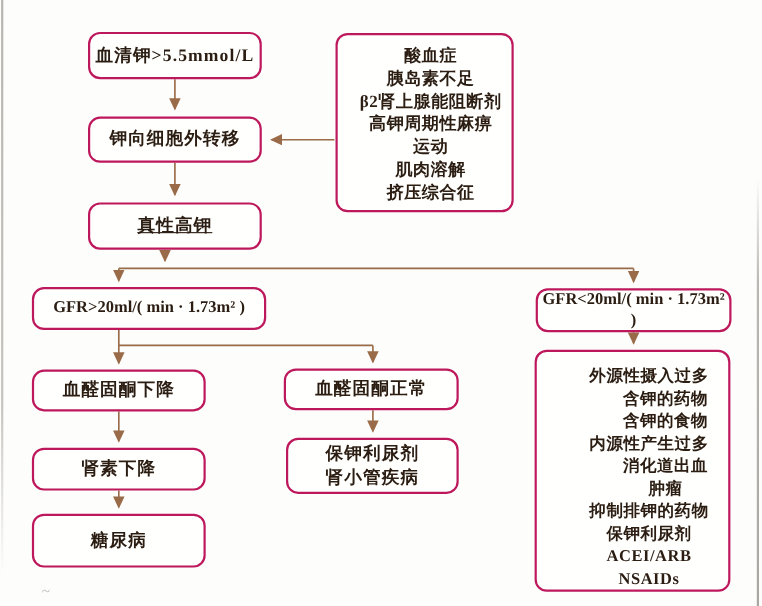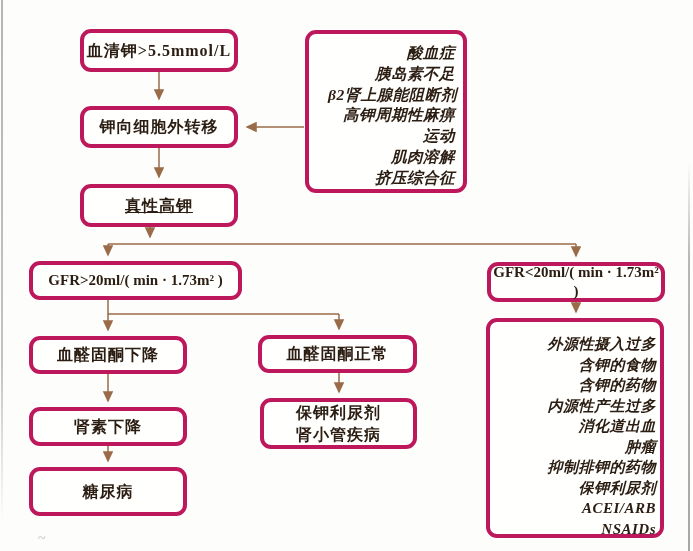"血清钾>5.5mmol/L" .node { border: 4px solid #be185d -> 2px solid #be185d }
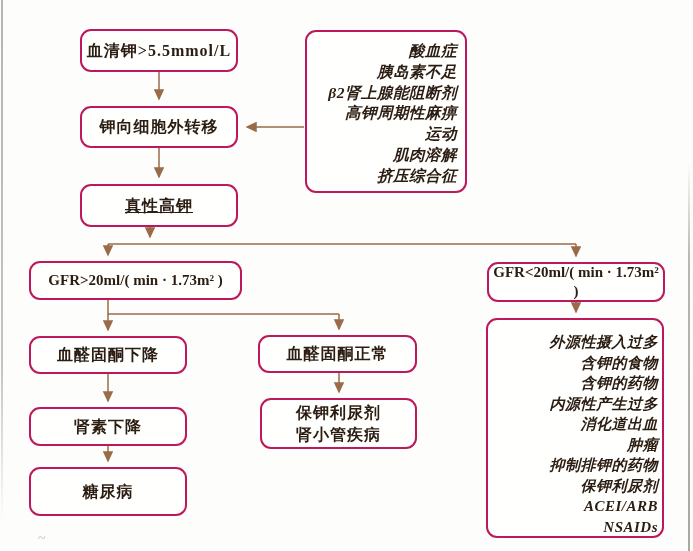"酸血症" .node.list { font-style: italic -> none; text-align: right -> center }
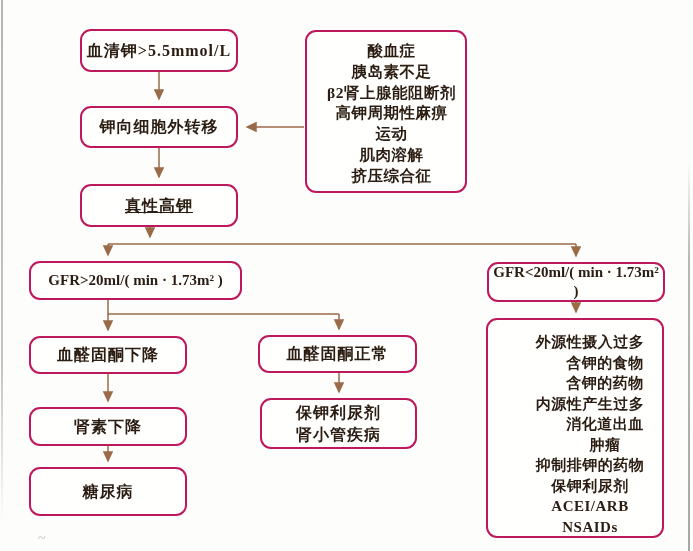"含钾的食物" div.line { order: before "含钾的药物" -> after "含钾的药物" }
